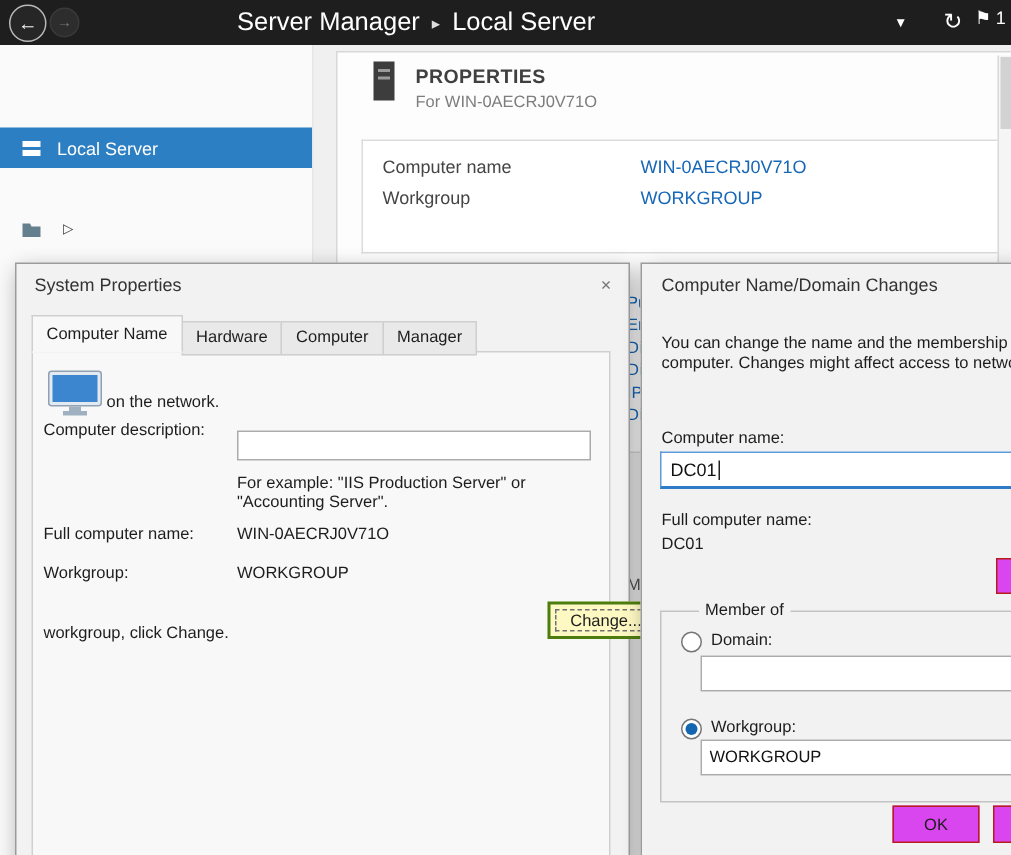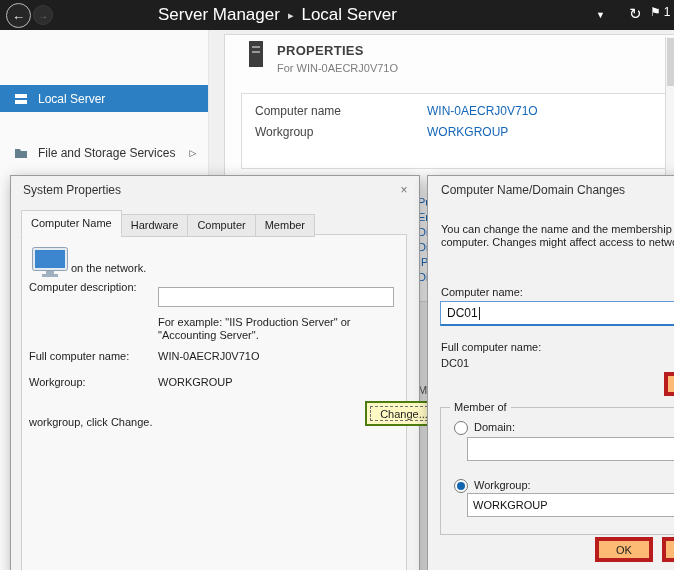"File and Storage Services" span { html: <span>File and Storage Services</span> -> none }
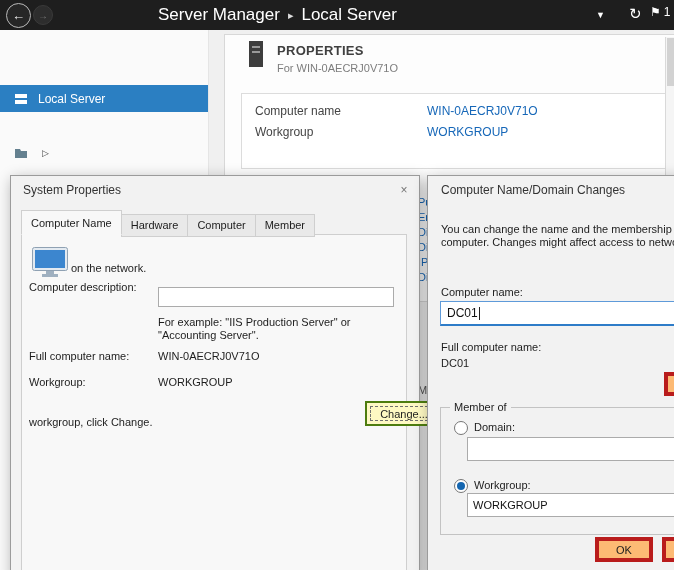"Member" span.tab { text: Member -> Manager }
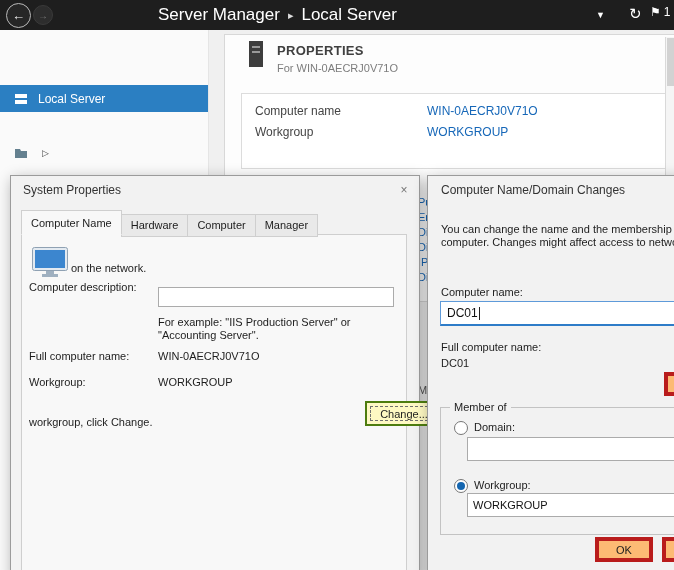"Member of" span.gb-label { left: 22px -> 38px }
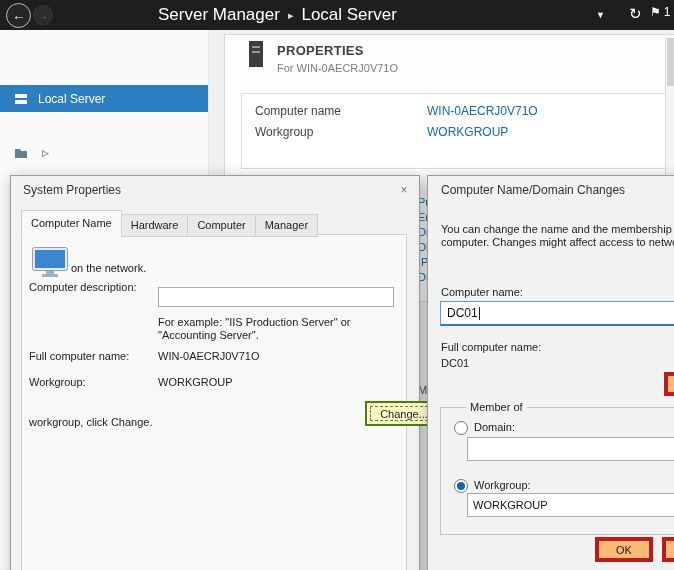"OK" .wbtn { background: #fdba74 -> #d946ef; border: 4px solid #b91c1c -> 1px solid #b91c1c }
